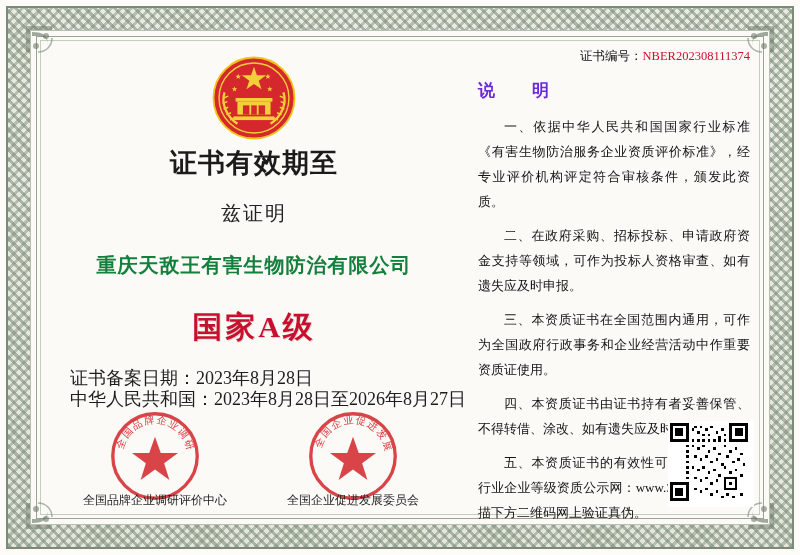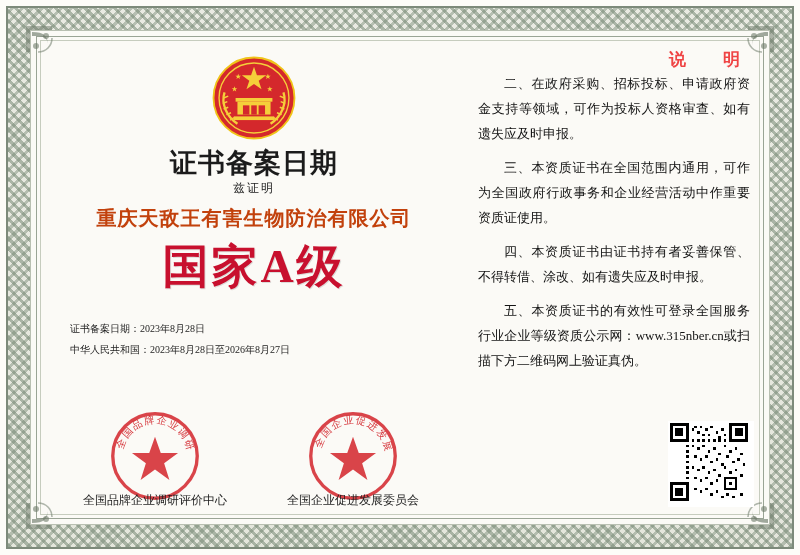"证书编号：NBER202308111374" div.cert-no { html: none -> <div> <span>证书编号：</span><span>NBER202308111374</span> </div> }
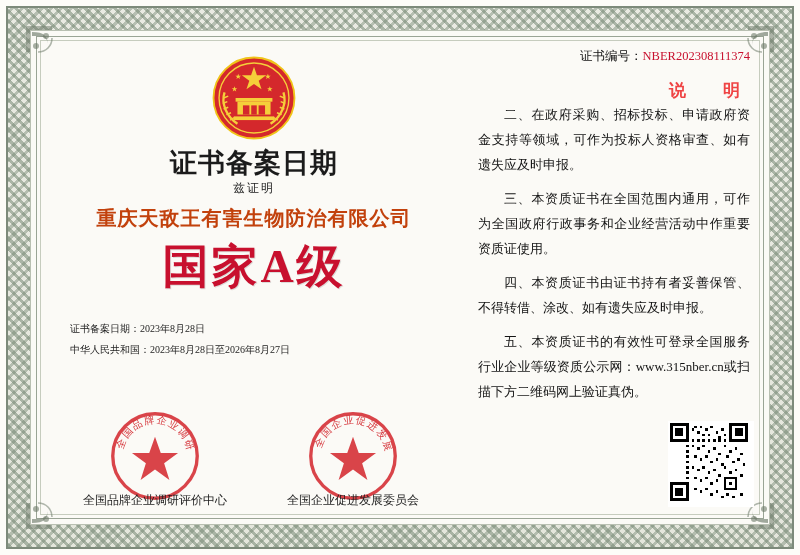"说 明" .shuoming { color: #ef4444 -> #6d28d9; margin-bottom: none -> 12px; text-align: right -> left }
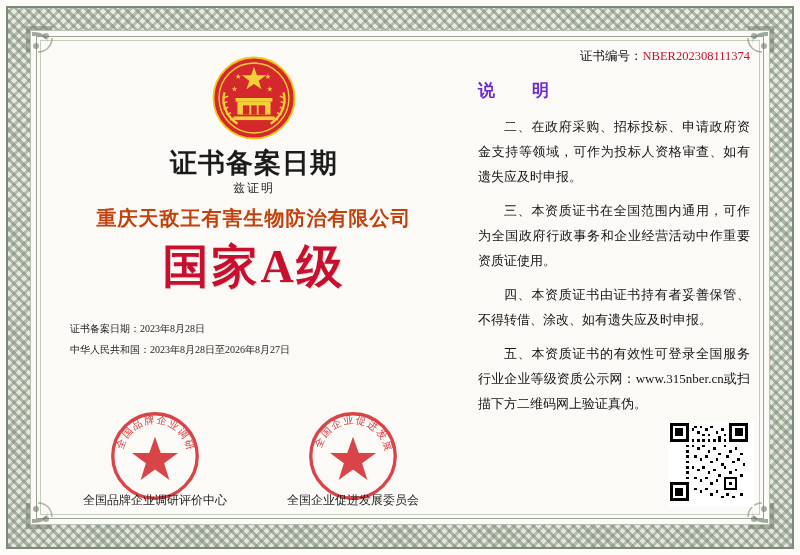"一、依据中华人民共和国国家行业标准《有害生物防治服务企业资质评价标准》，经专业评" div.clause { html: none -> <div>一、依据中华人民共和国国家行业标准《有害生物防治服务企业资质评价标准》，经专业评价机构评定符合审核条件，颁发此资质。</div> }
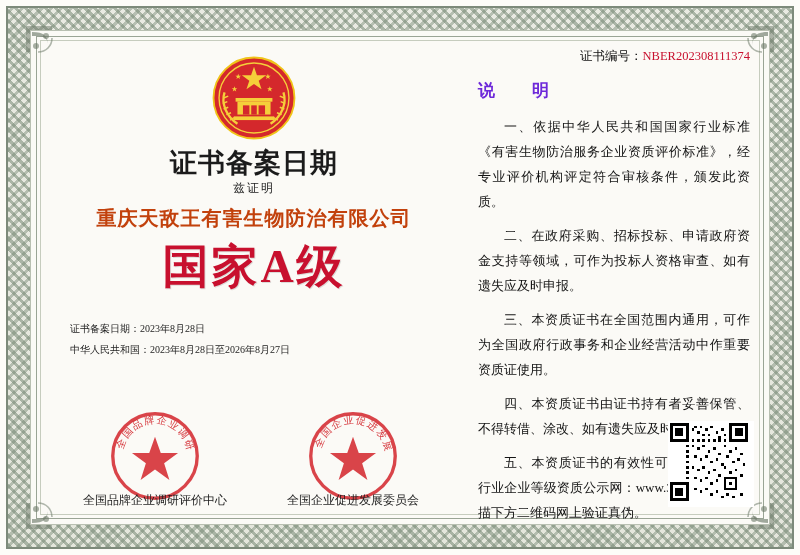"证书备案日期" div { text: 备案日期 -> 有效期至 }
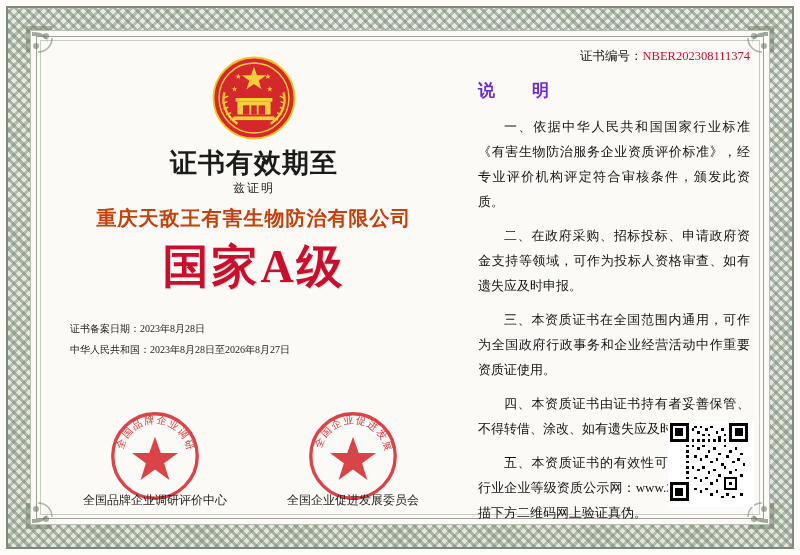"兹证明" .zizhengming { font-size: 12px -> 20px; margin-top: 0 -> 20px }
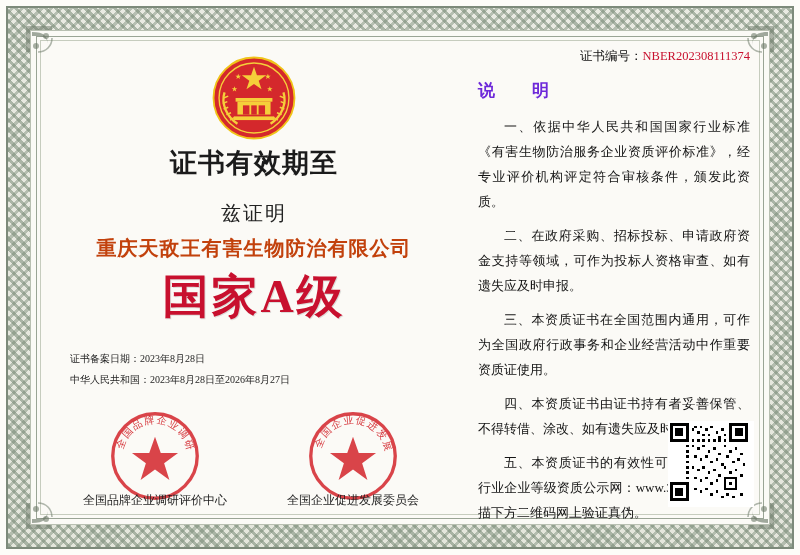"重庆天敌王有害生物防治有限公司" .company { color: #c2410c -> #15803d; margin-top: 8px -> 25px }
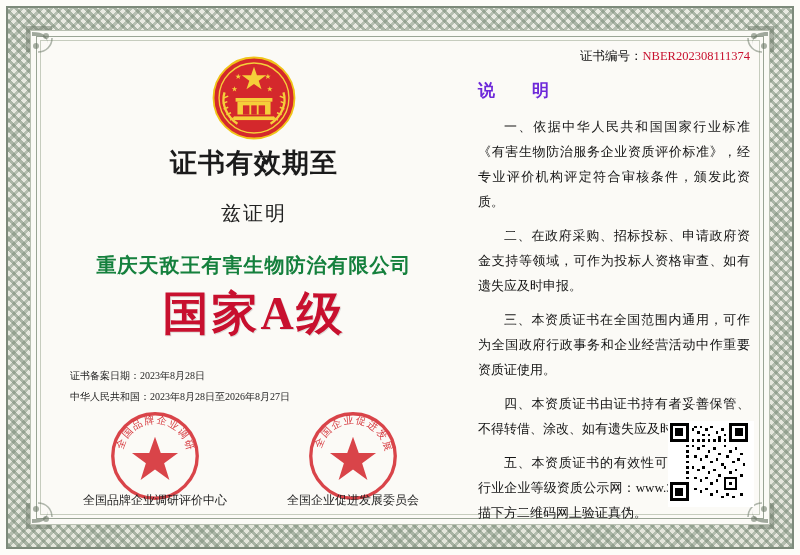"国家A级" .grade { font-size: 46px -> 30px; margin-top: 4px -> 28px }
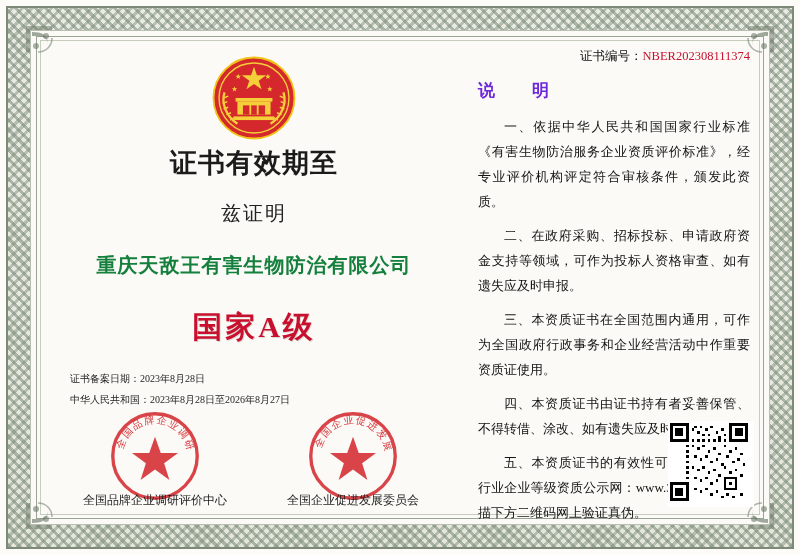"证书备案日期：2023年8月28日" .dates { font-size: 10px -> 18px }
